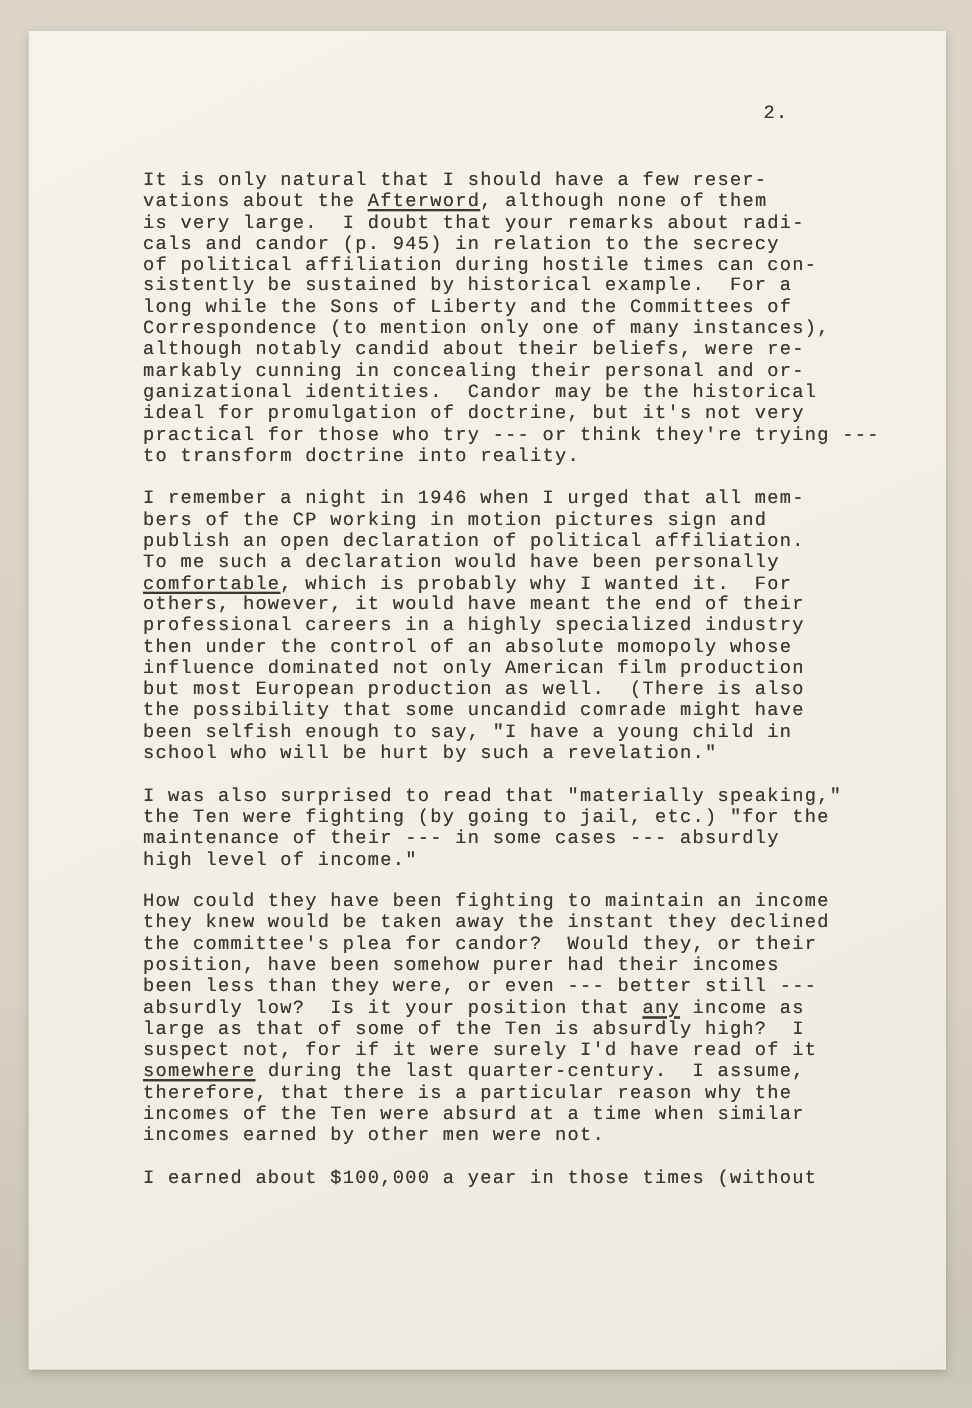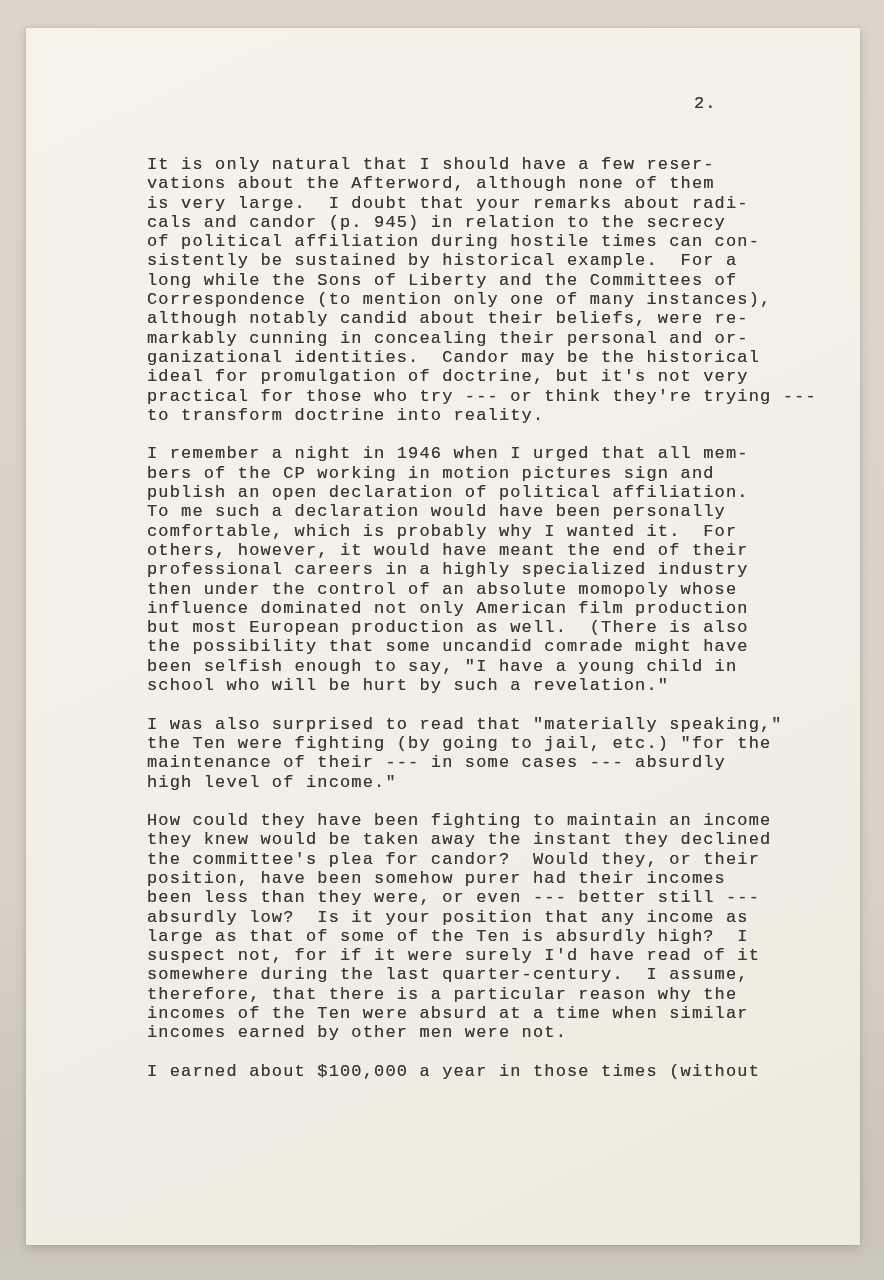"It is only natural that" .letter-body { left: 121px -> 104px }
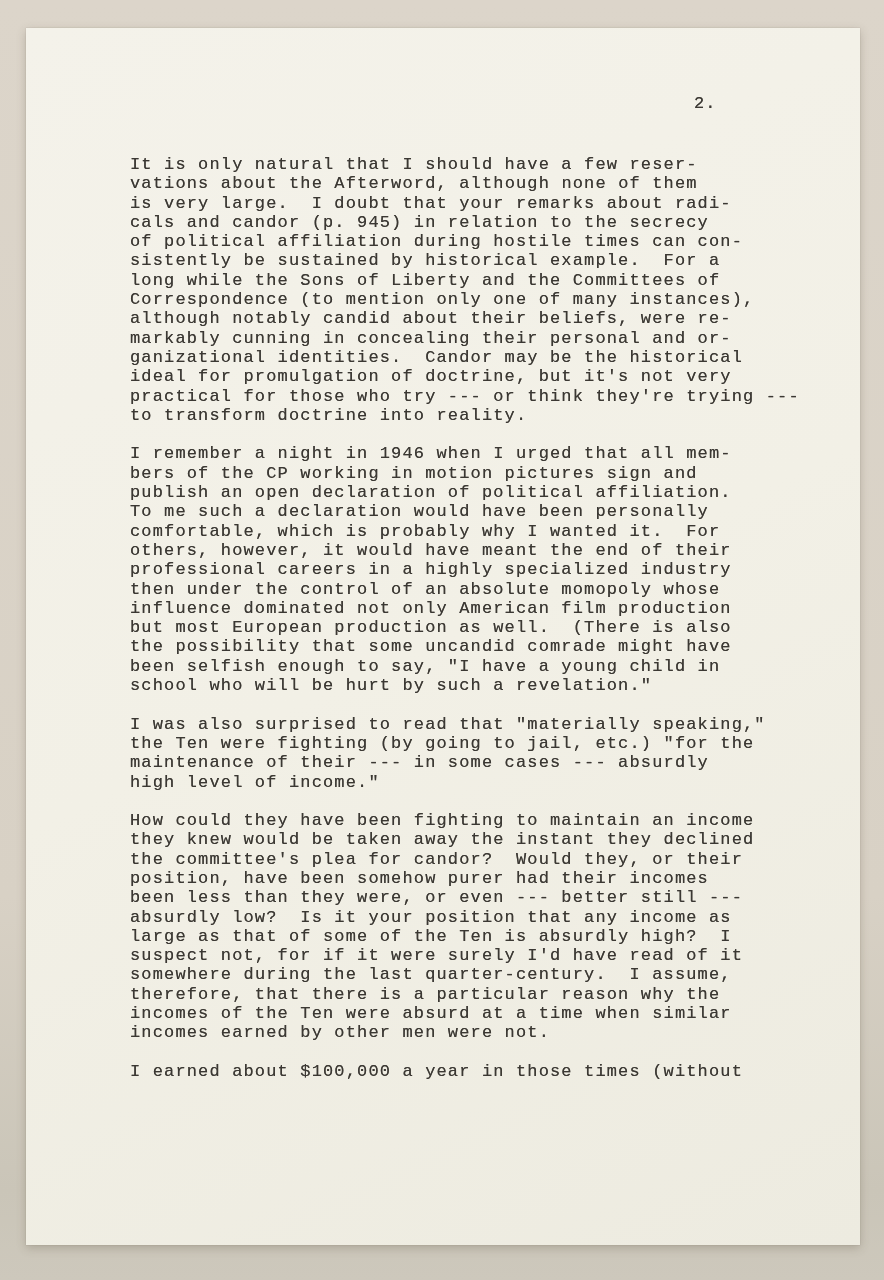"Afterword" .seg.u { text-decoration: none -> underline }
